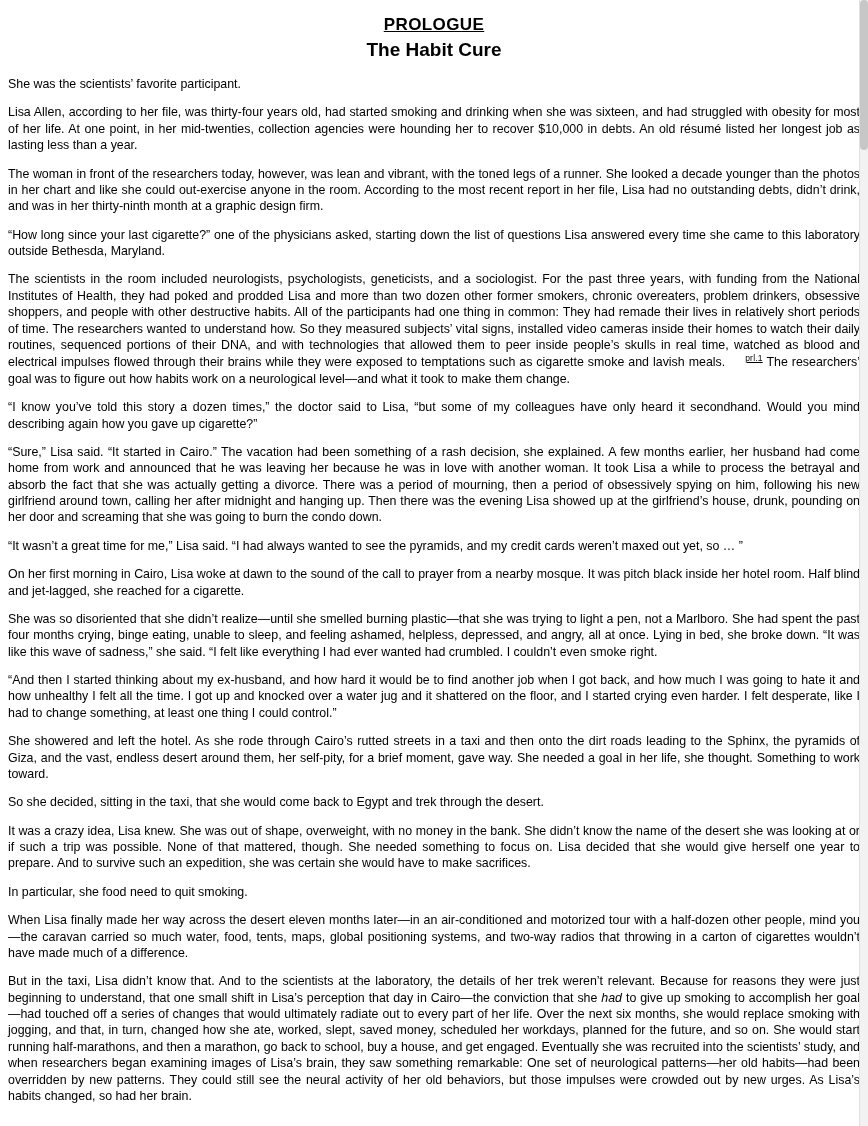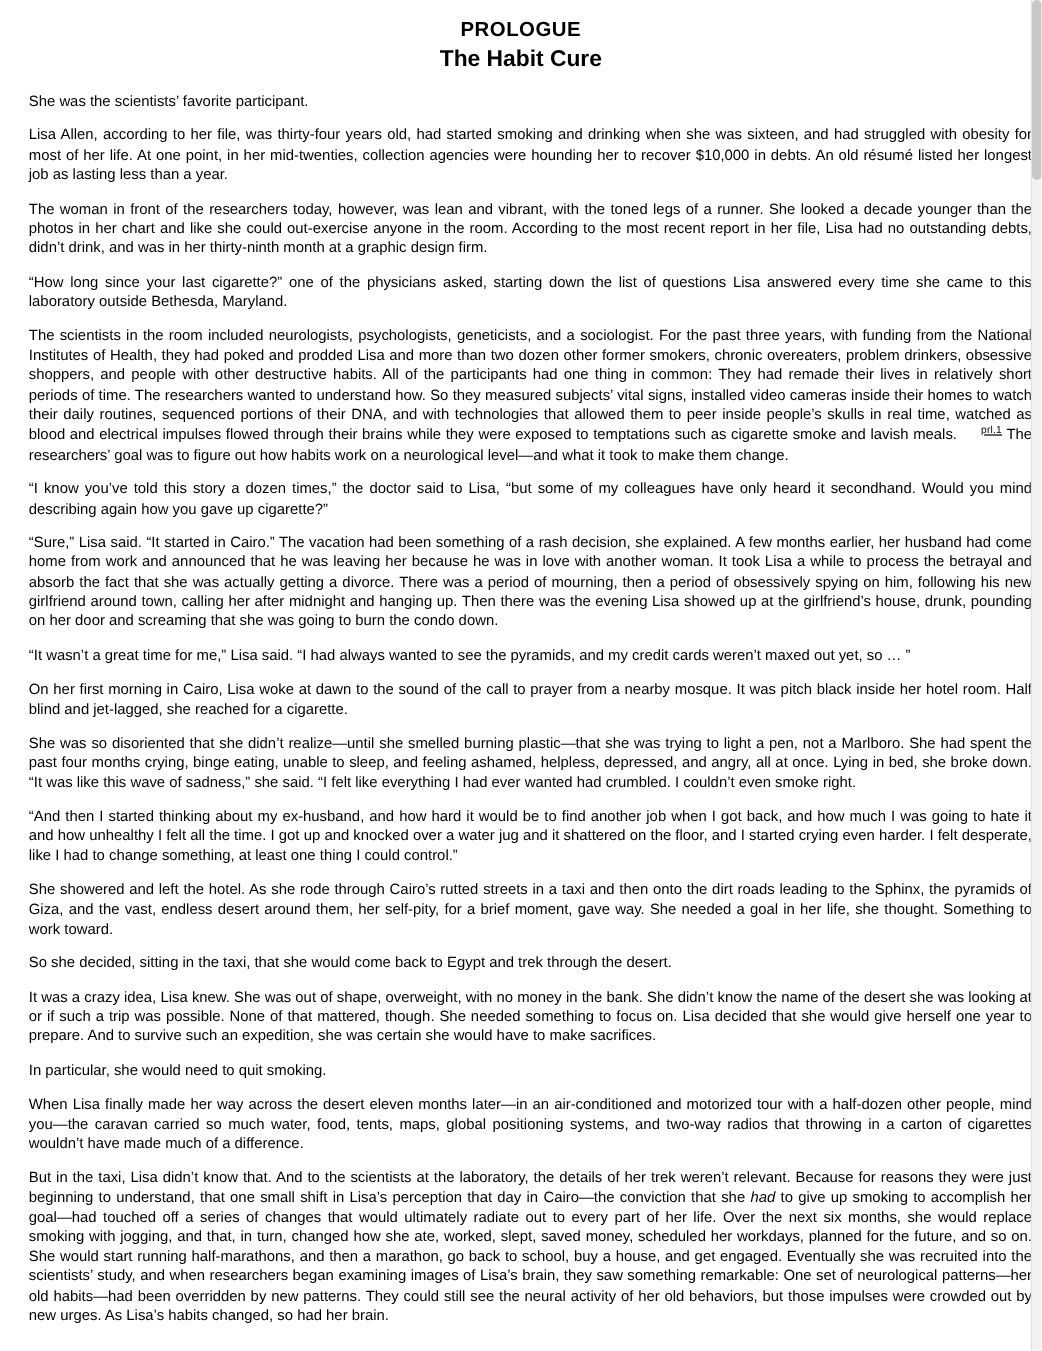"PROLOGUE" .chapter-label { text-decoration: none -> underline }
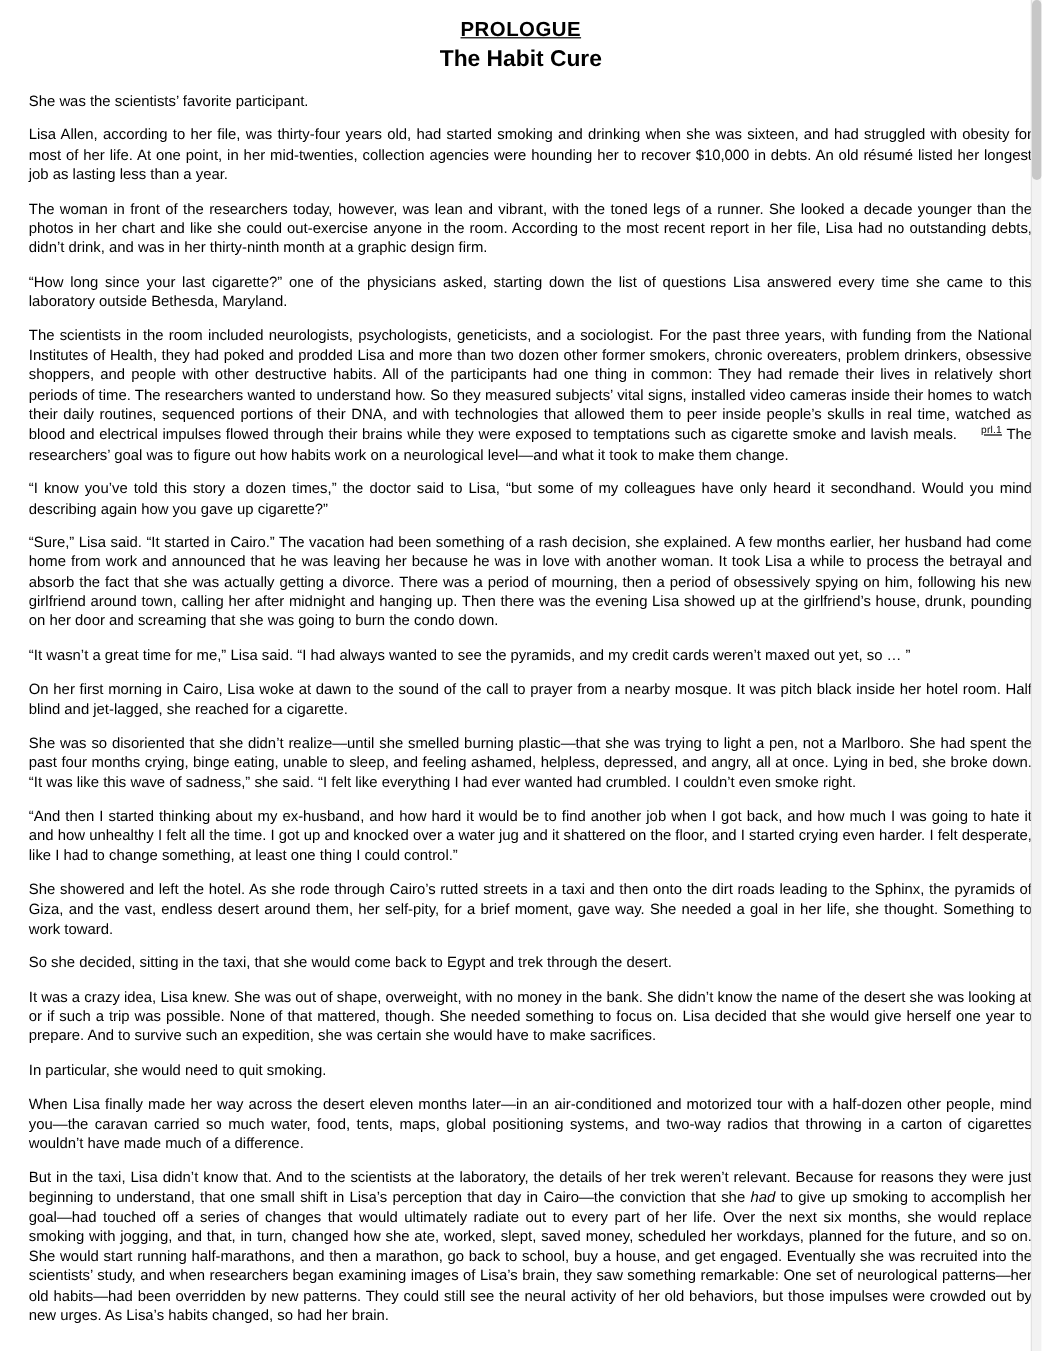"She was the scientists’ favorite" p.para { margin: 0 0 12px 16px -> 0 0 12px 0 }
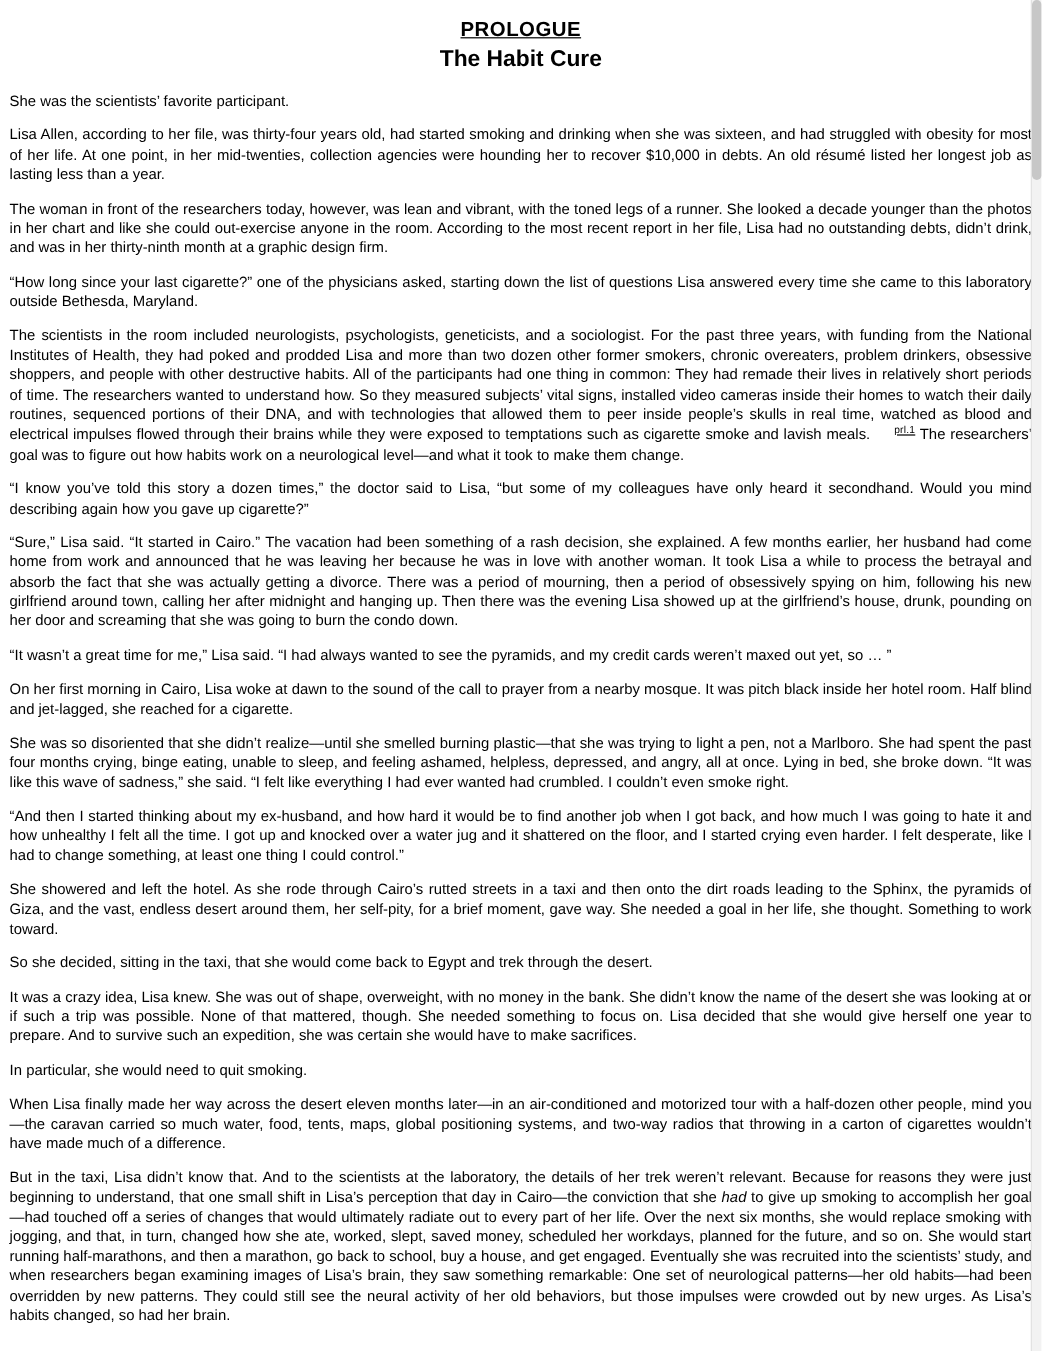"In particular, she would need" p.para { text: would -> food }
